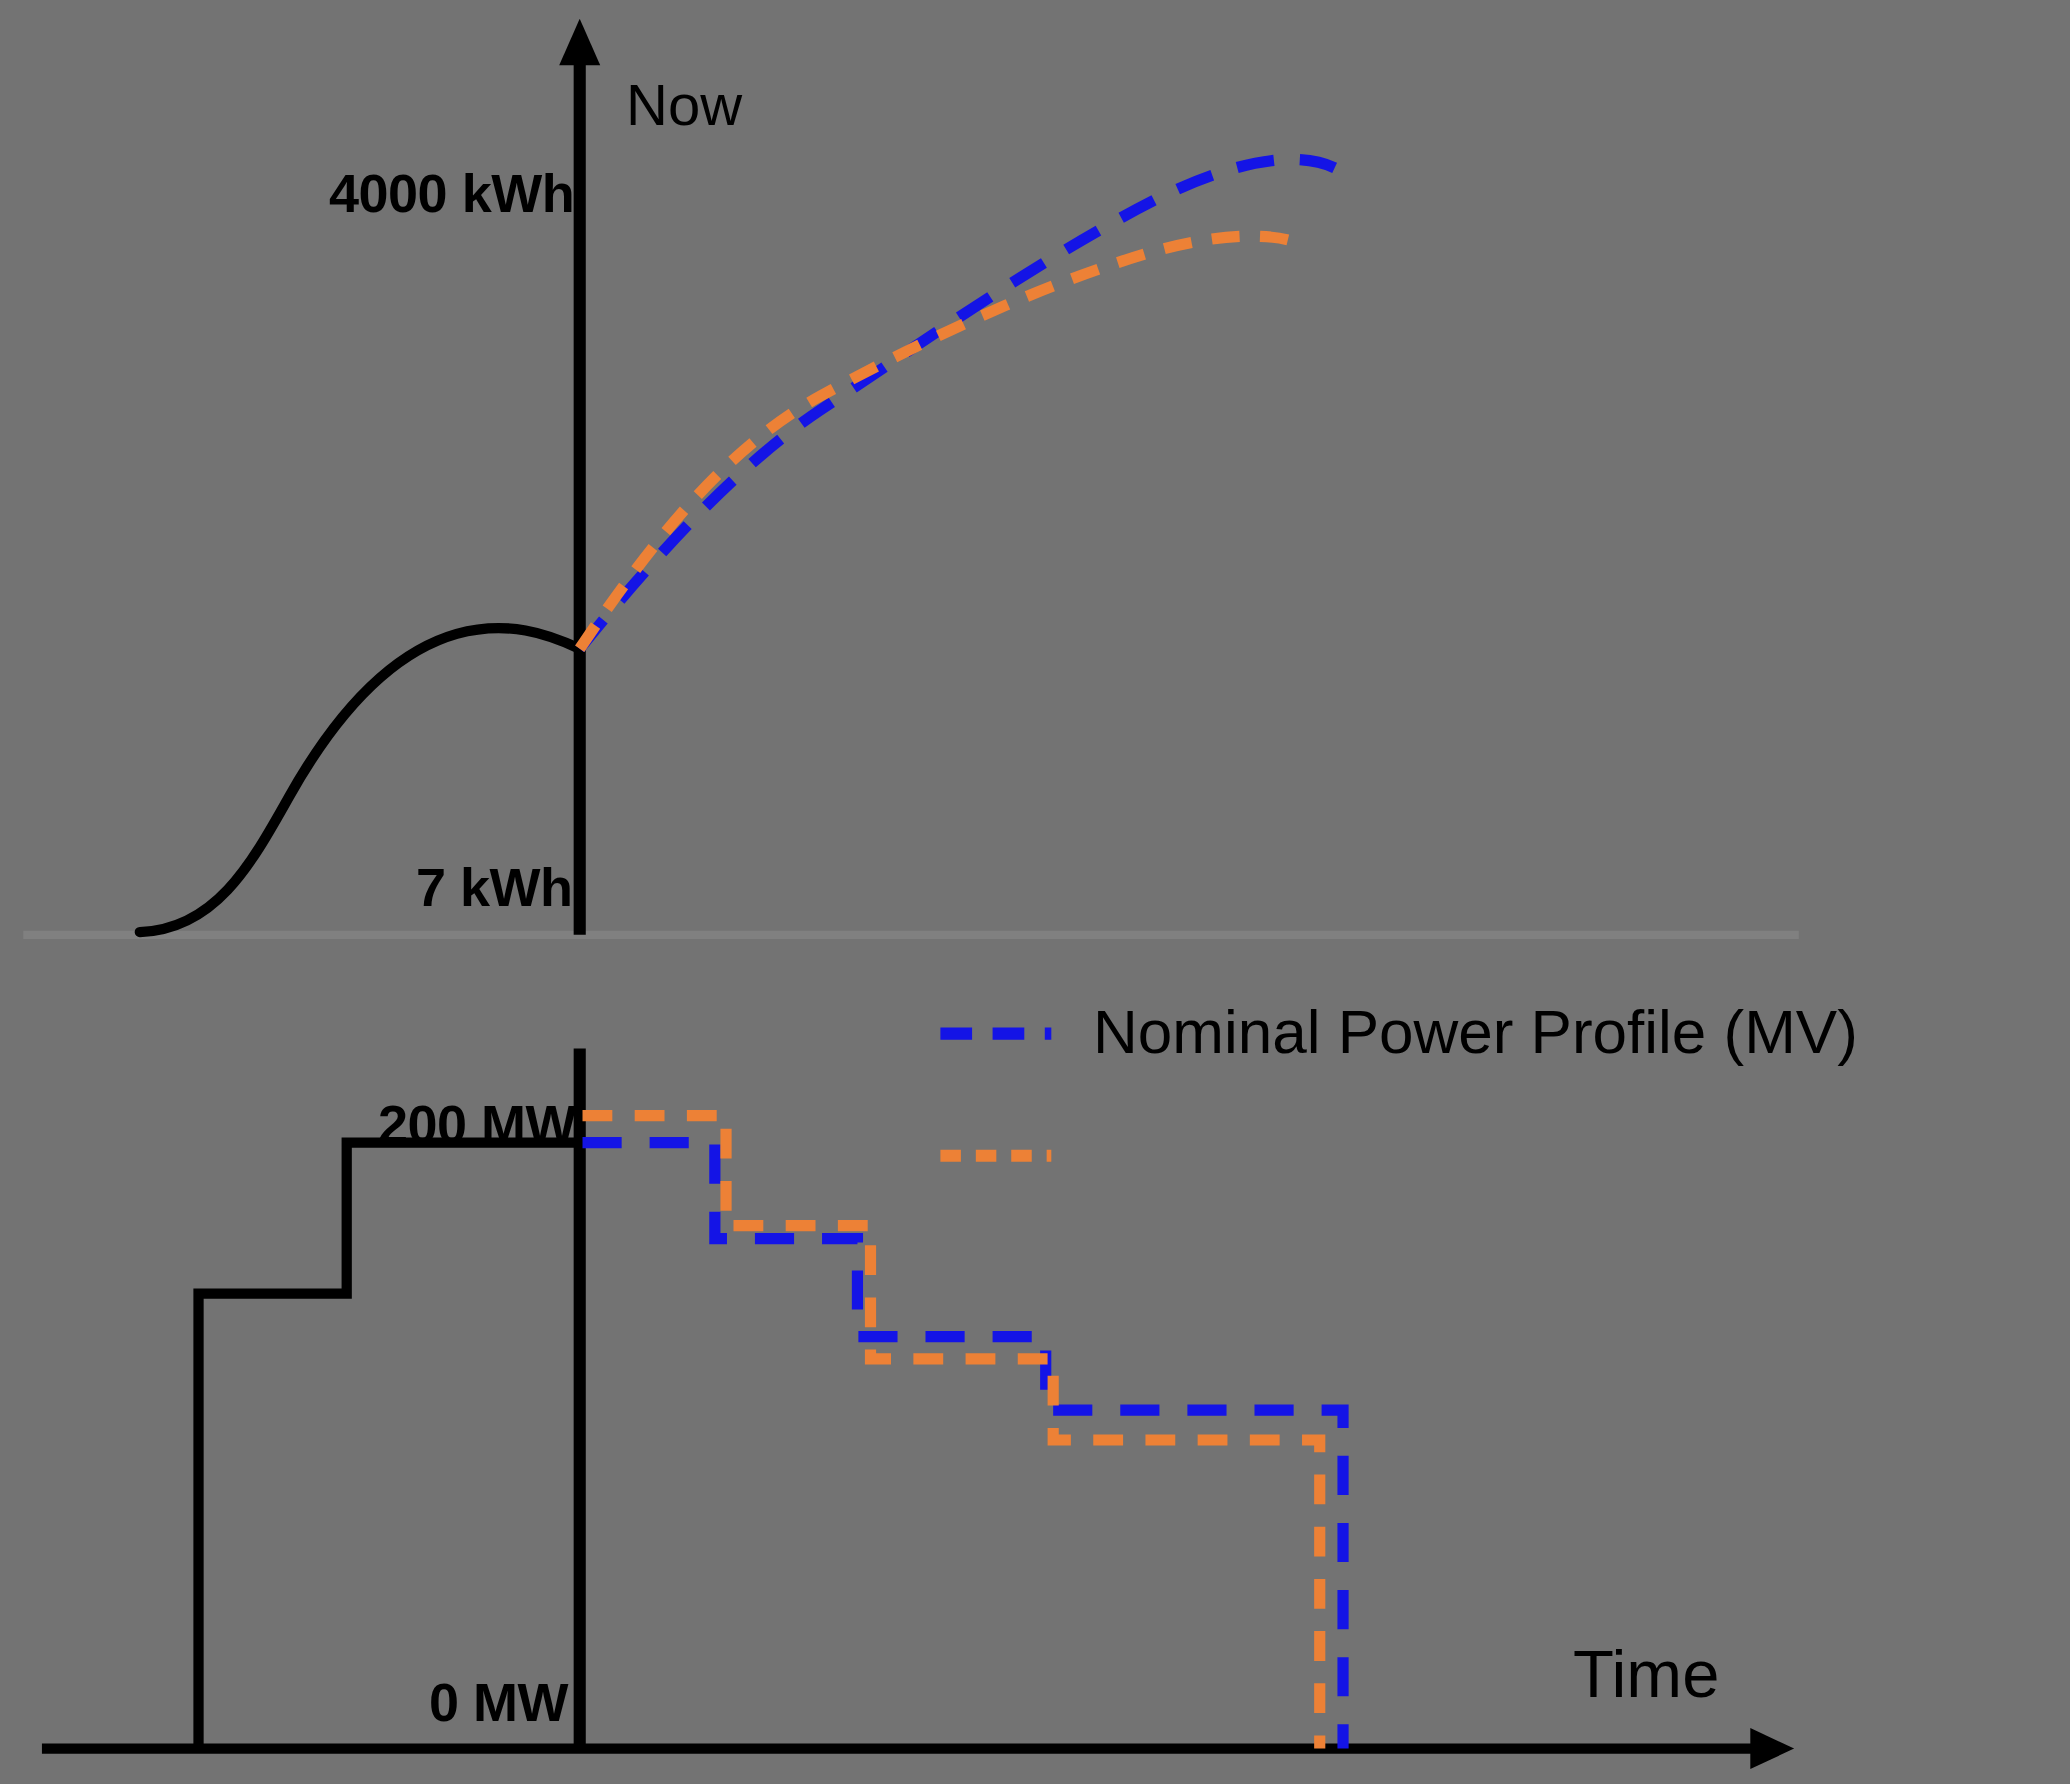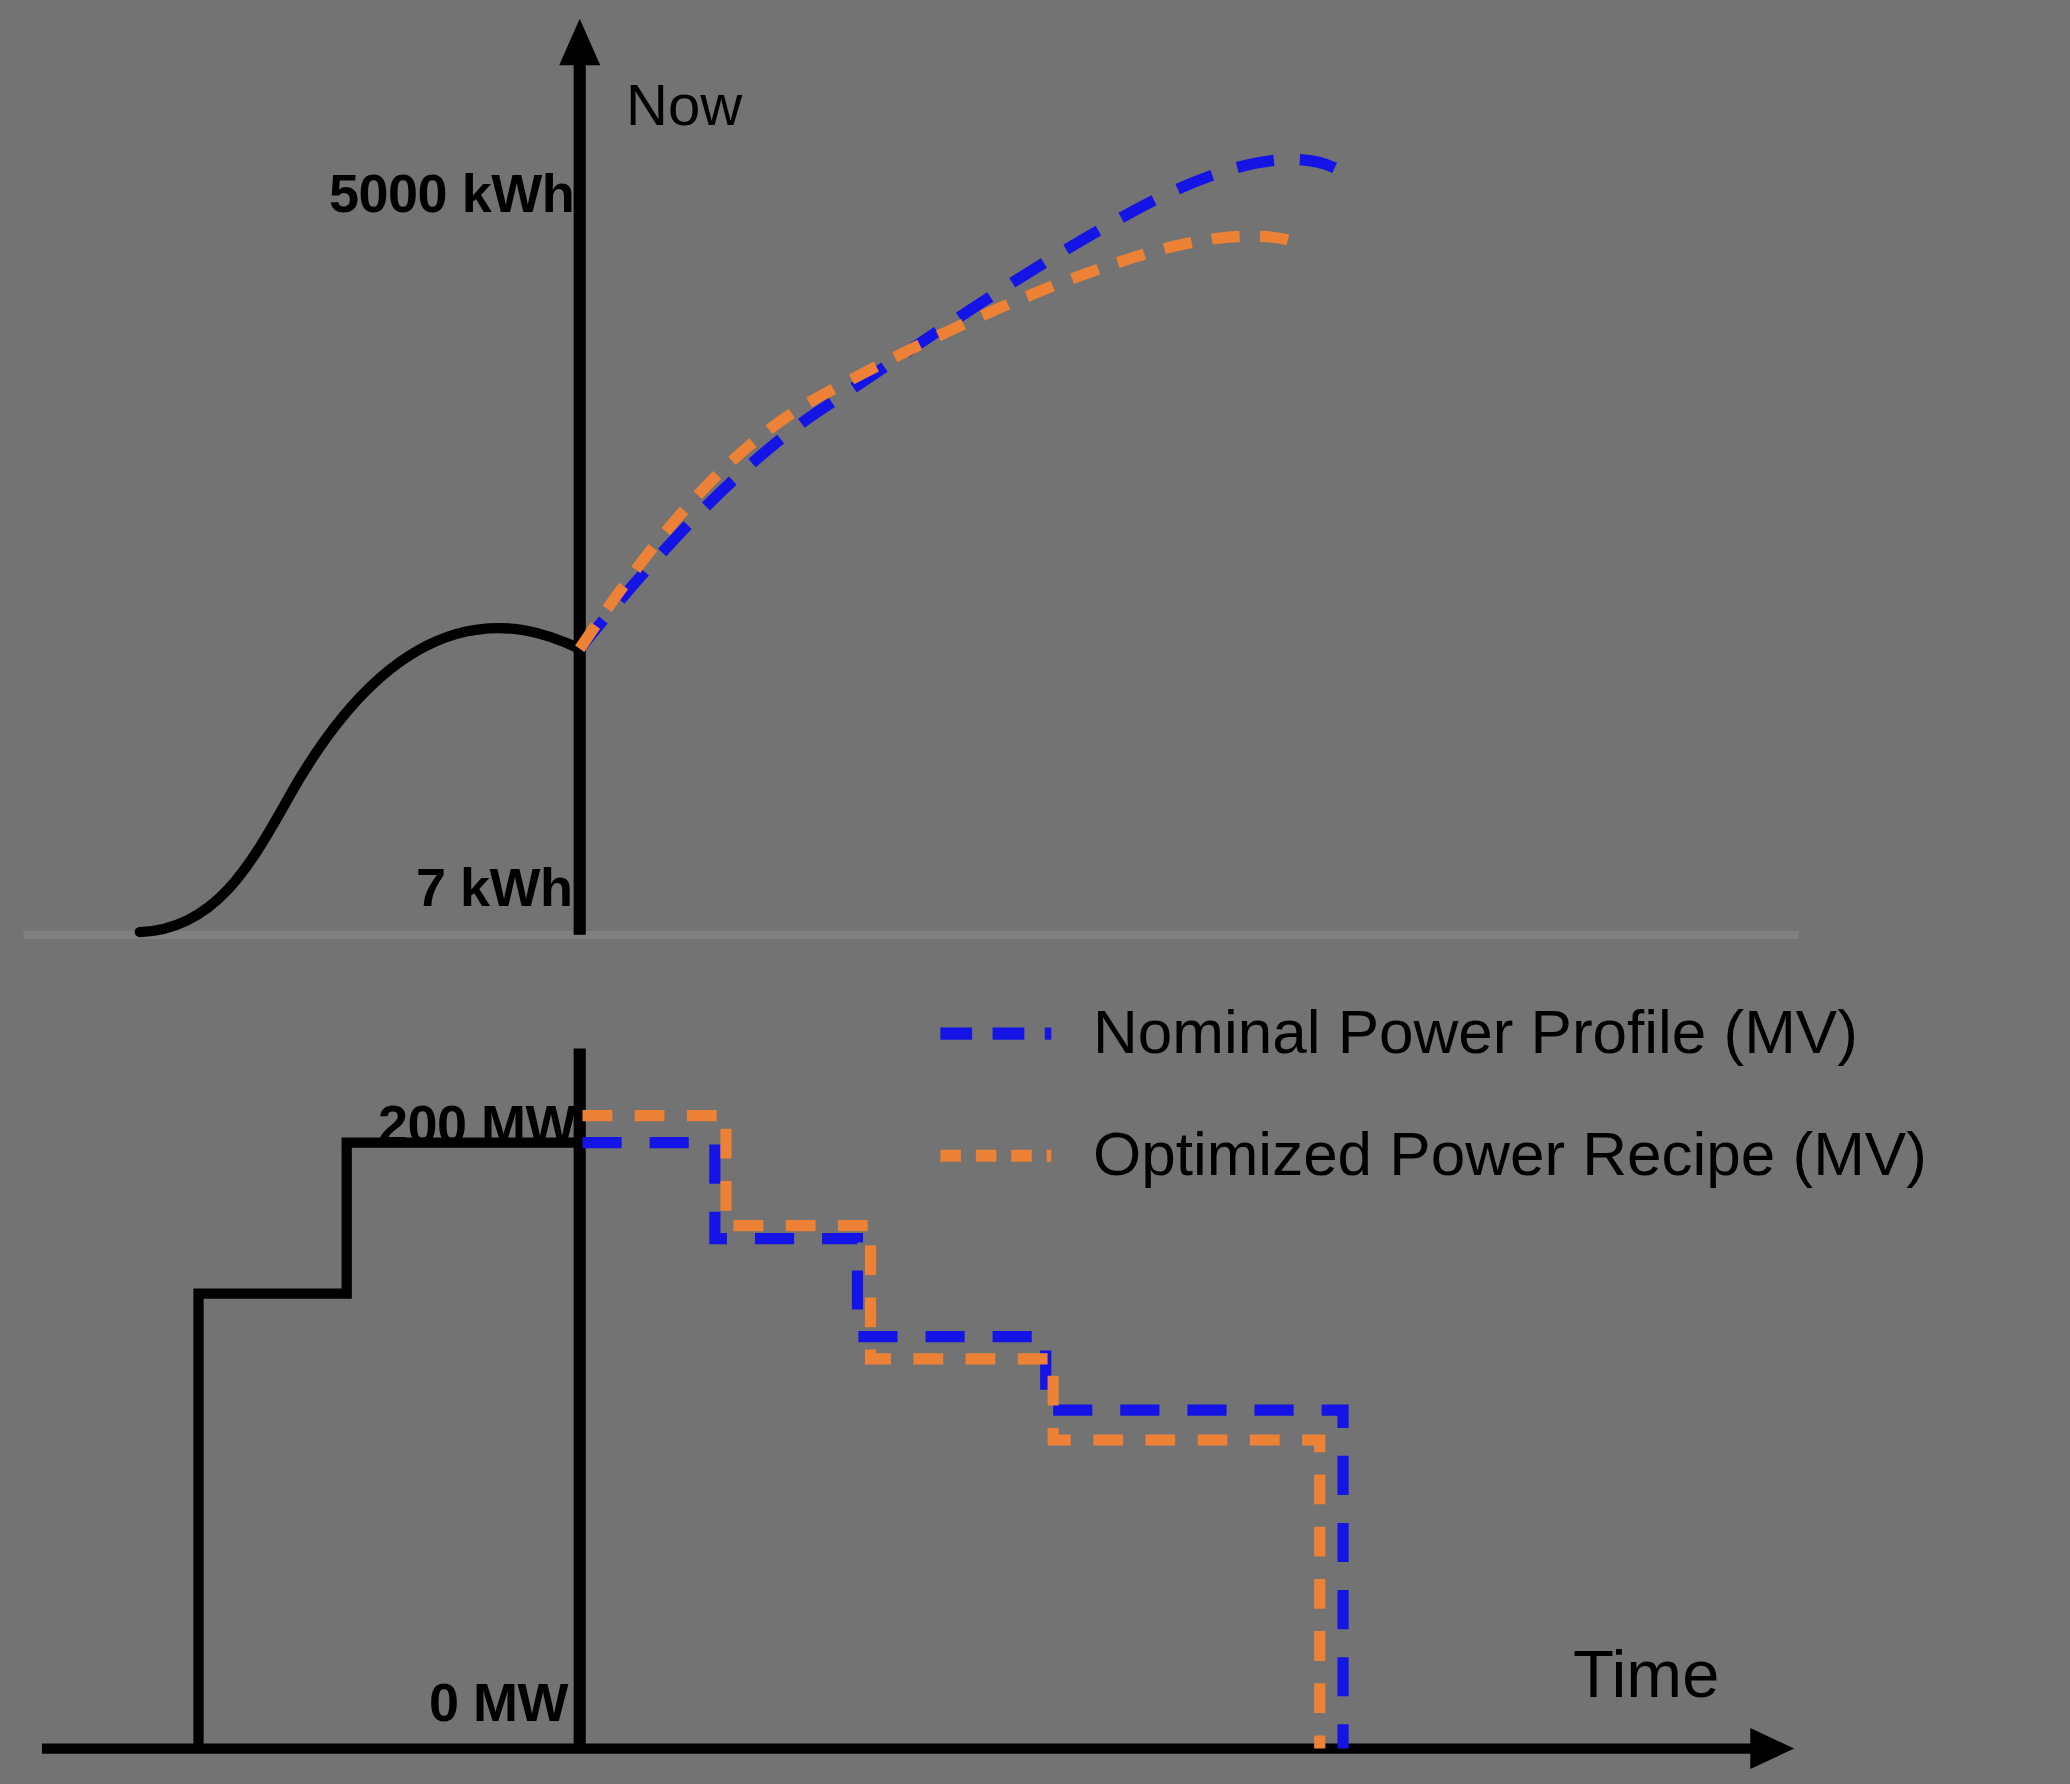"5000 kWh" div.lbl { text: 5000 -> 4000 }
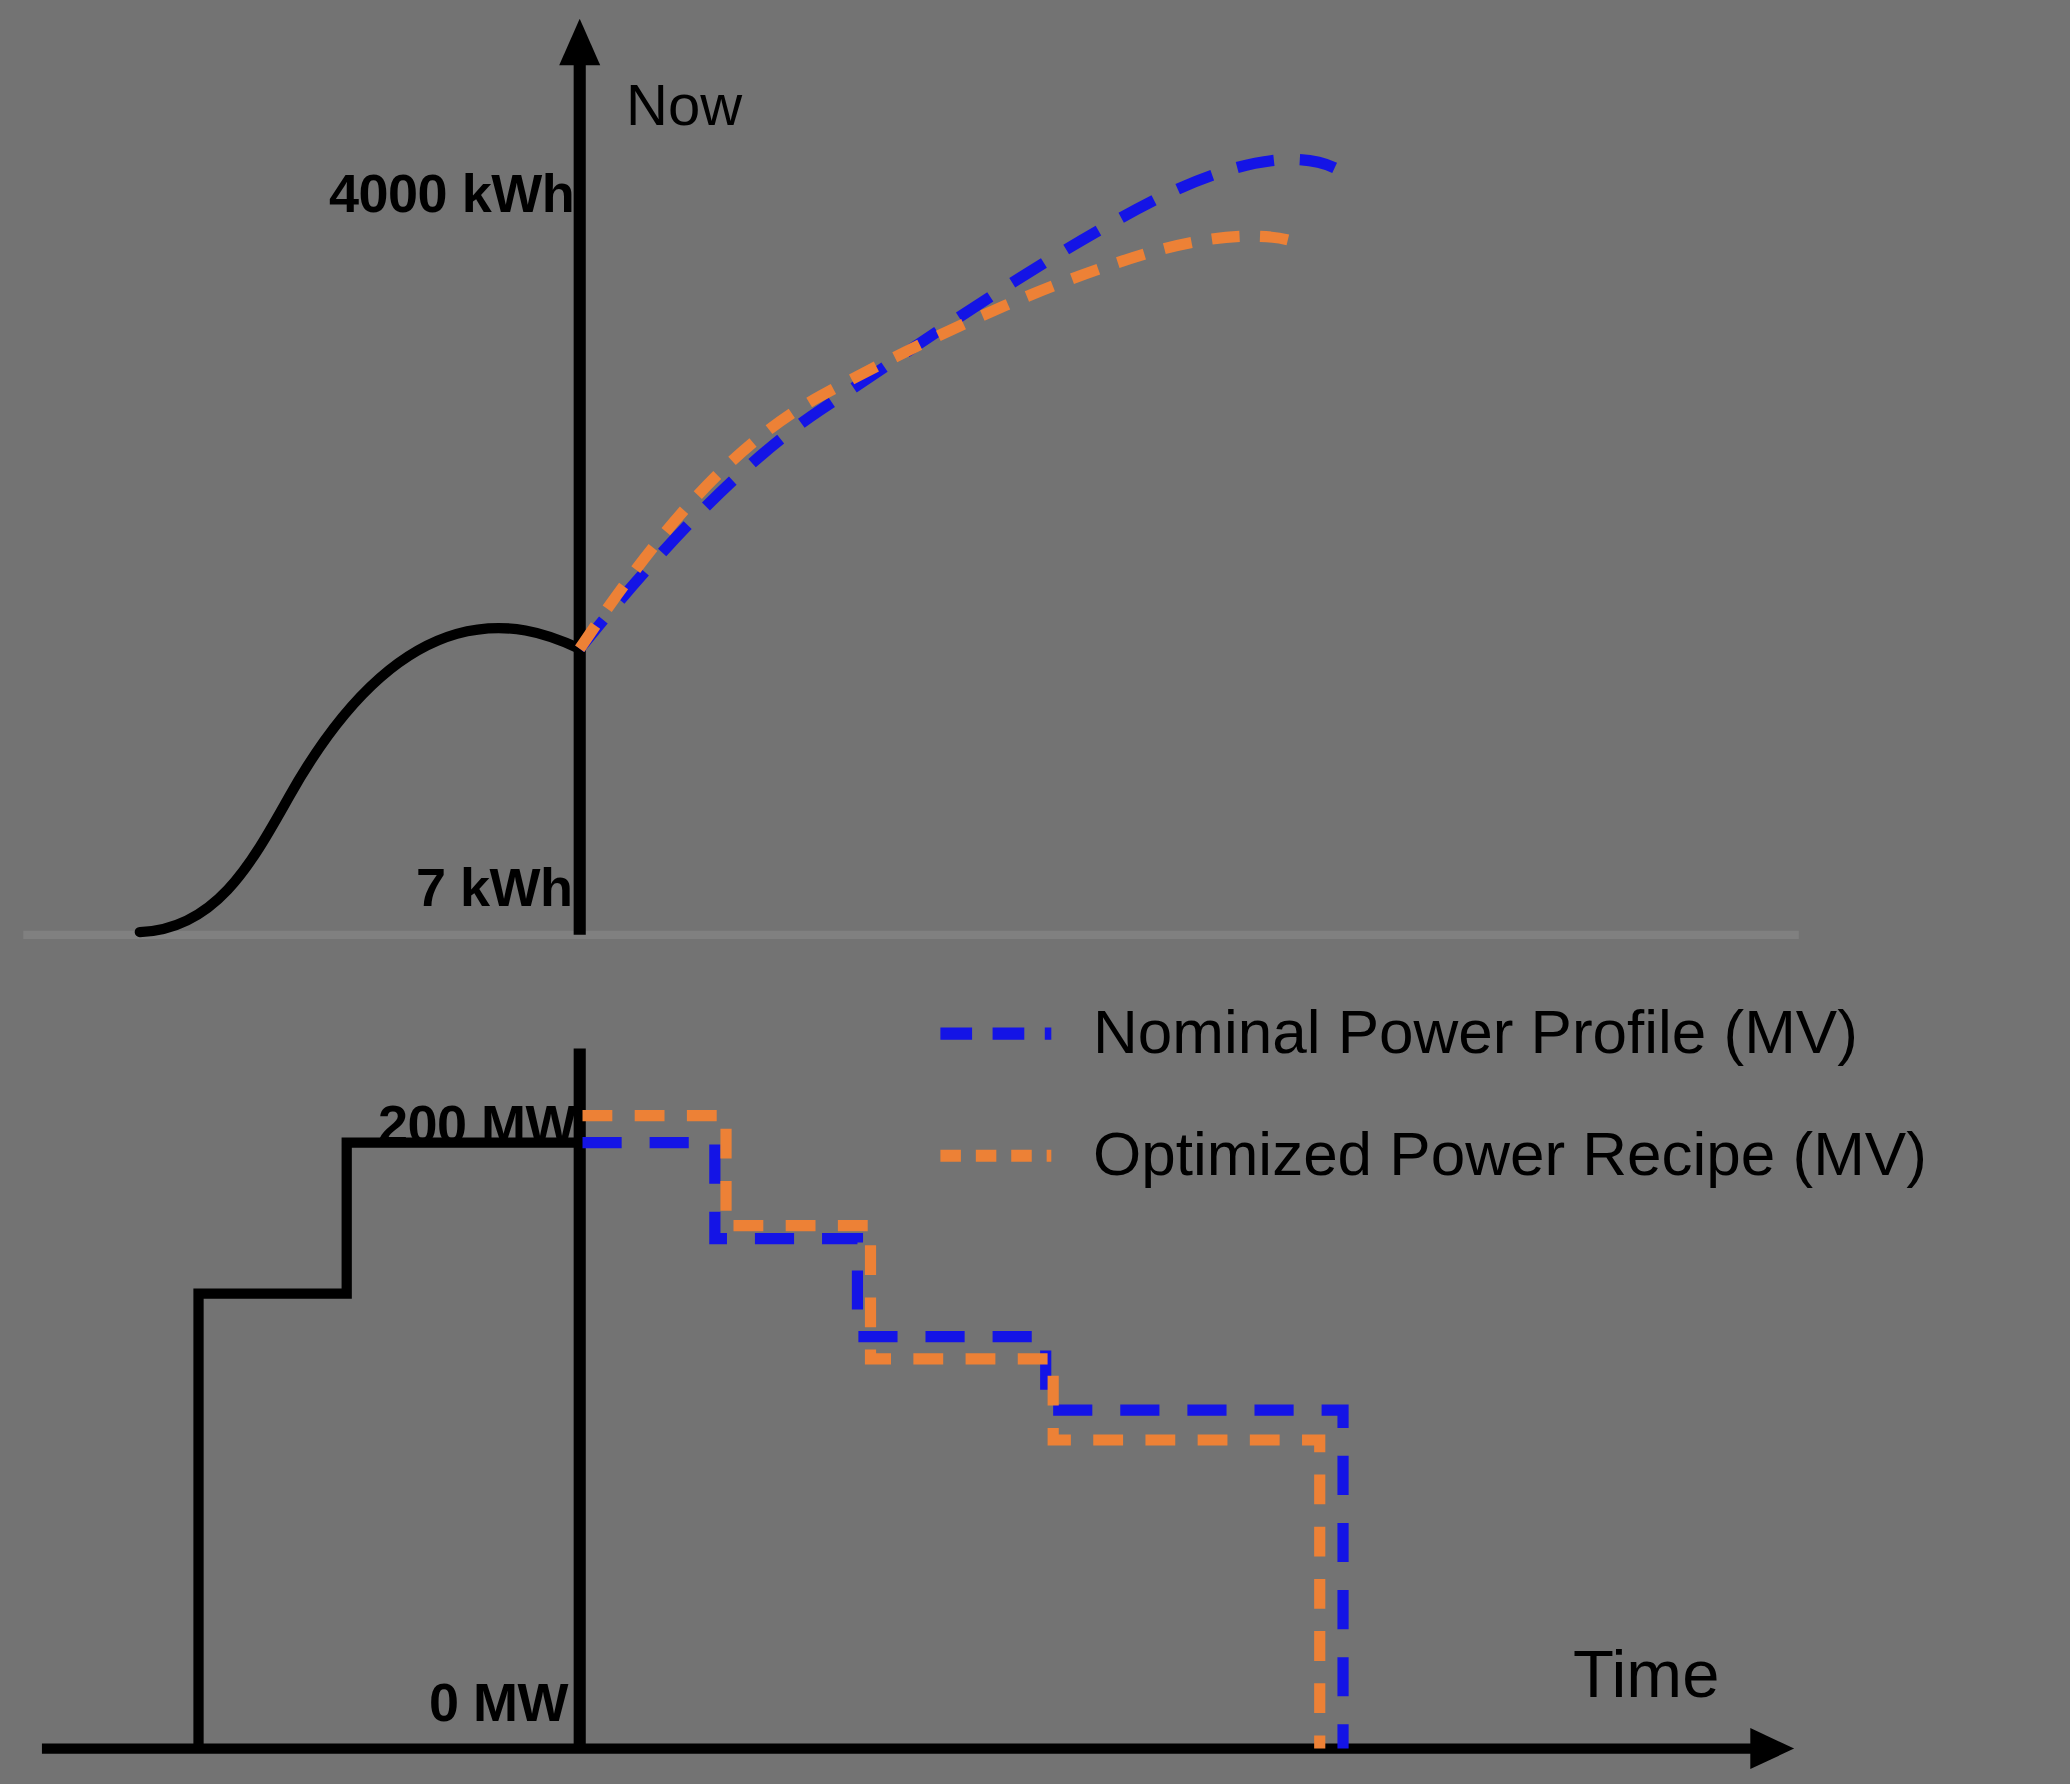"Optimized Power Recipe (MV)" div.lbl { html: <div>Optimized Power Recipe (MV)</div> -> none }
